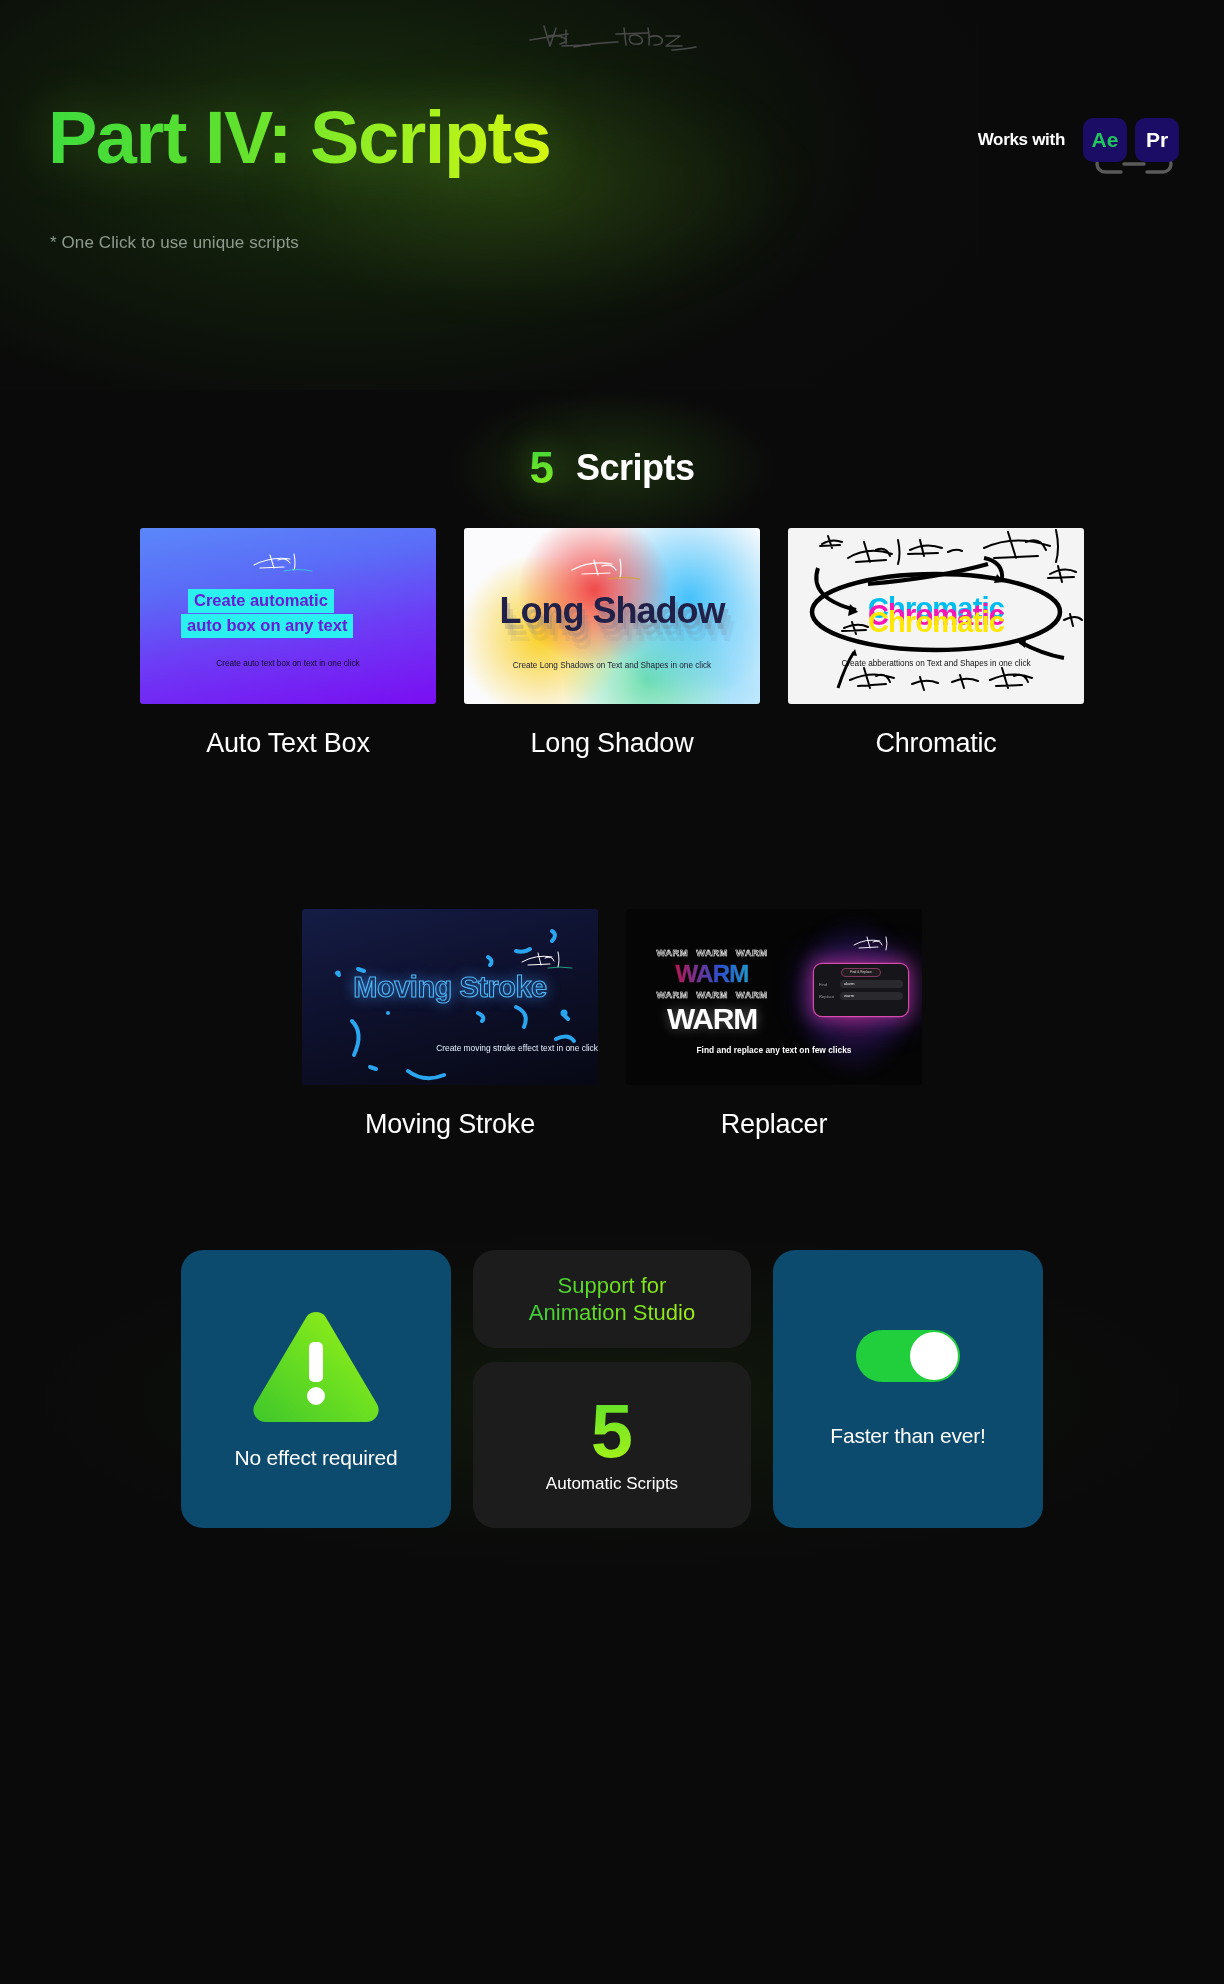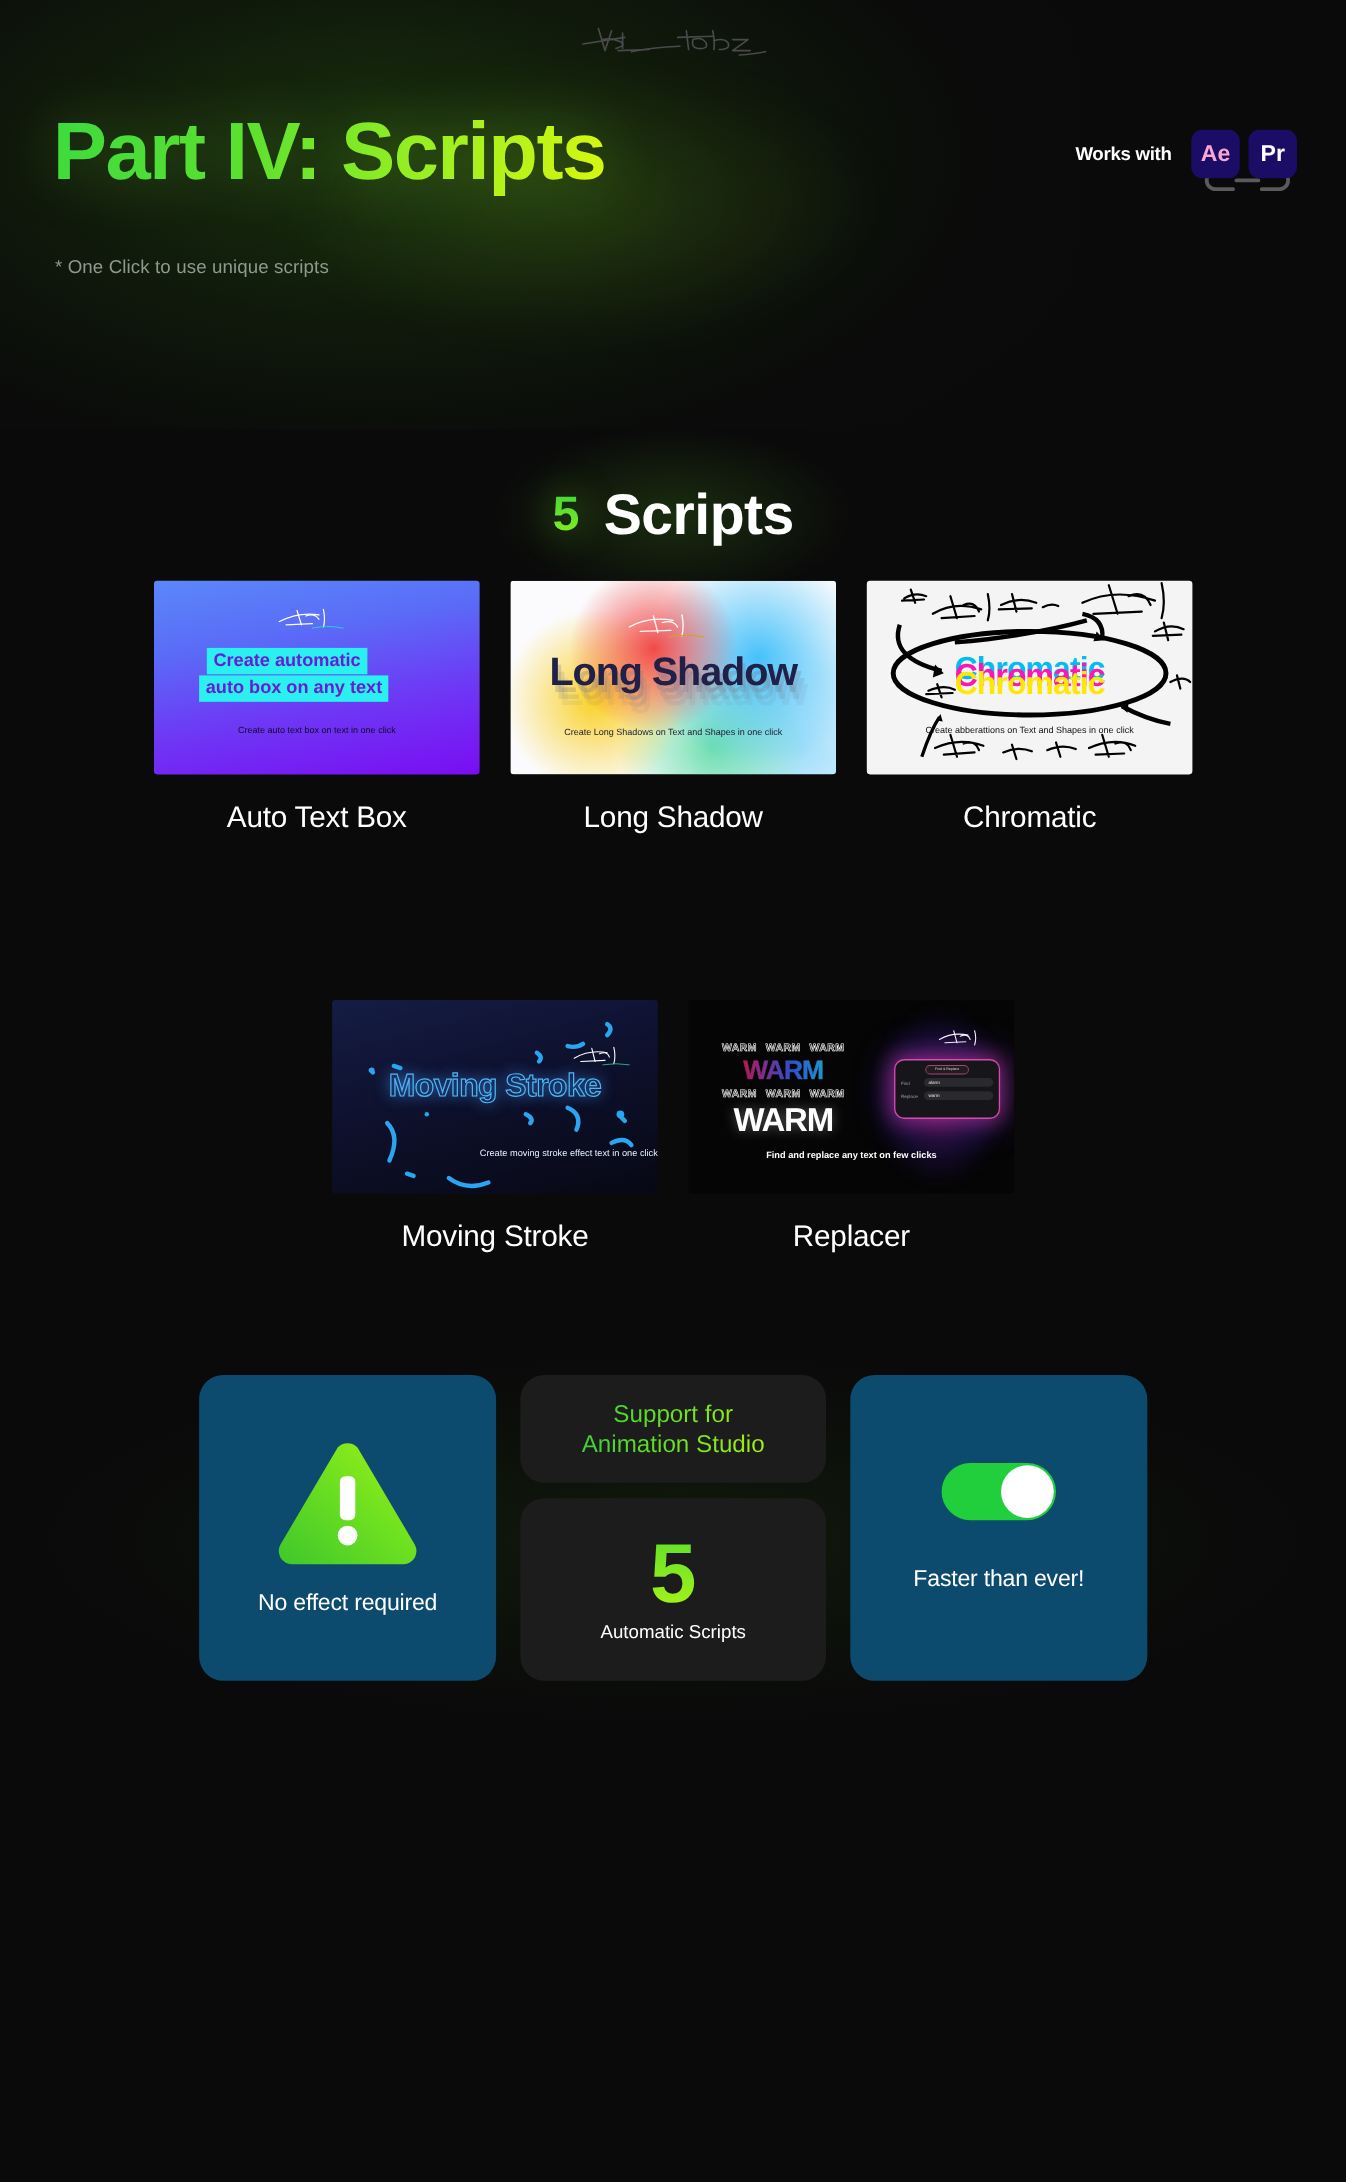"Ae" .badge.ae { color: #f9a8d4 -> #22c55e }
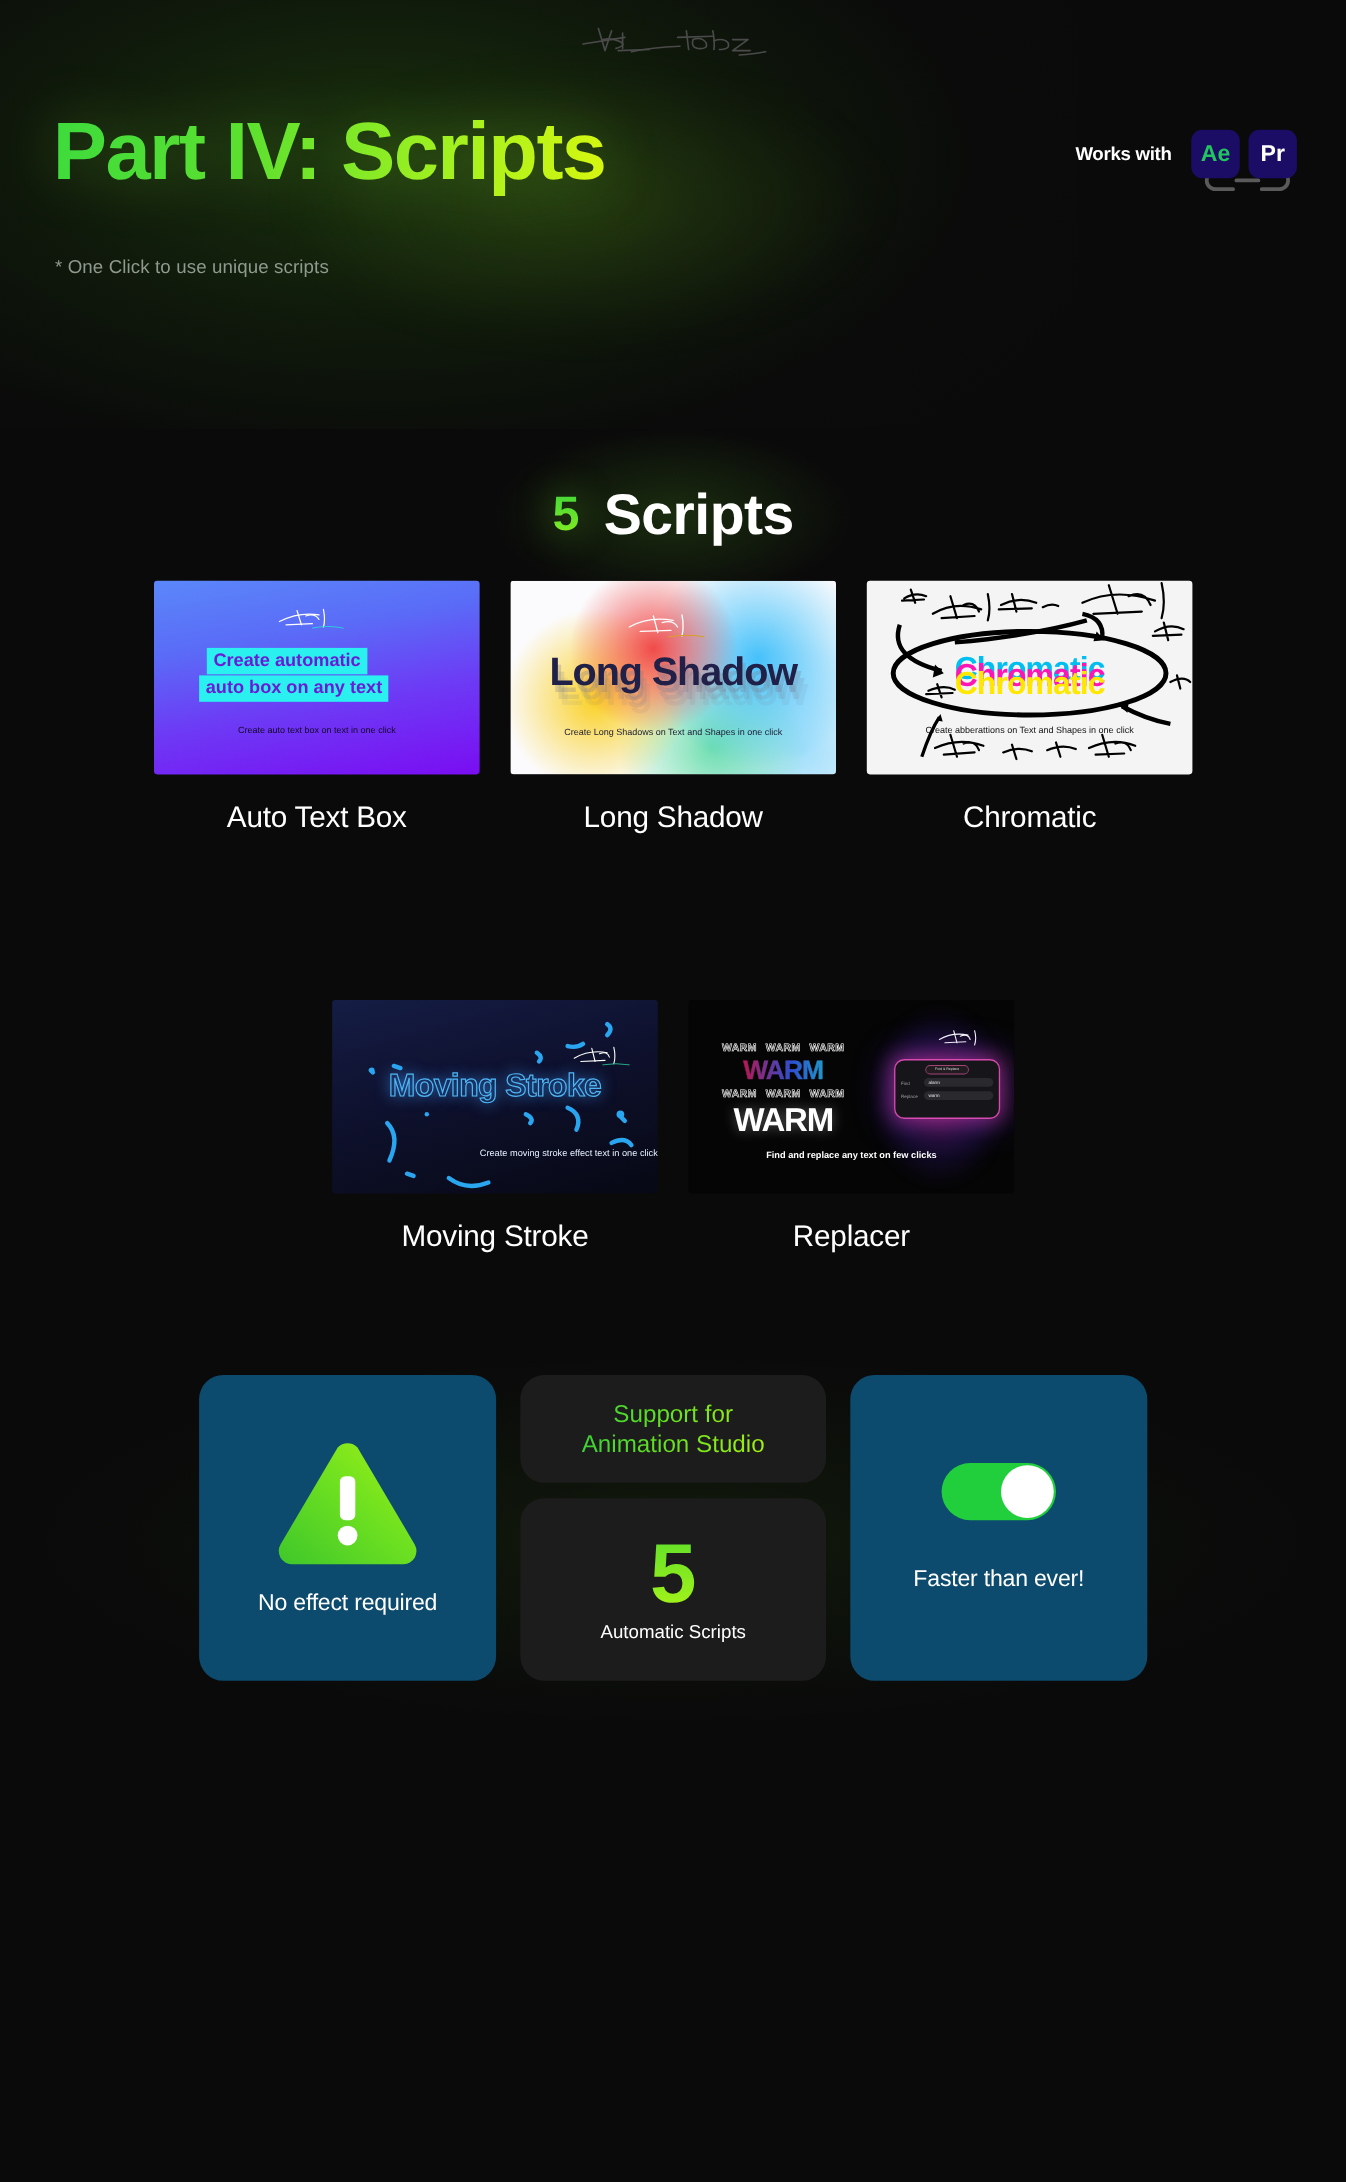"Scripts" .count-word { font-size: 52px -> 36px }
